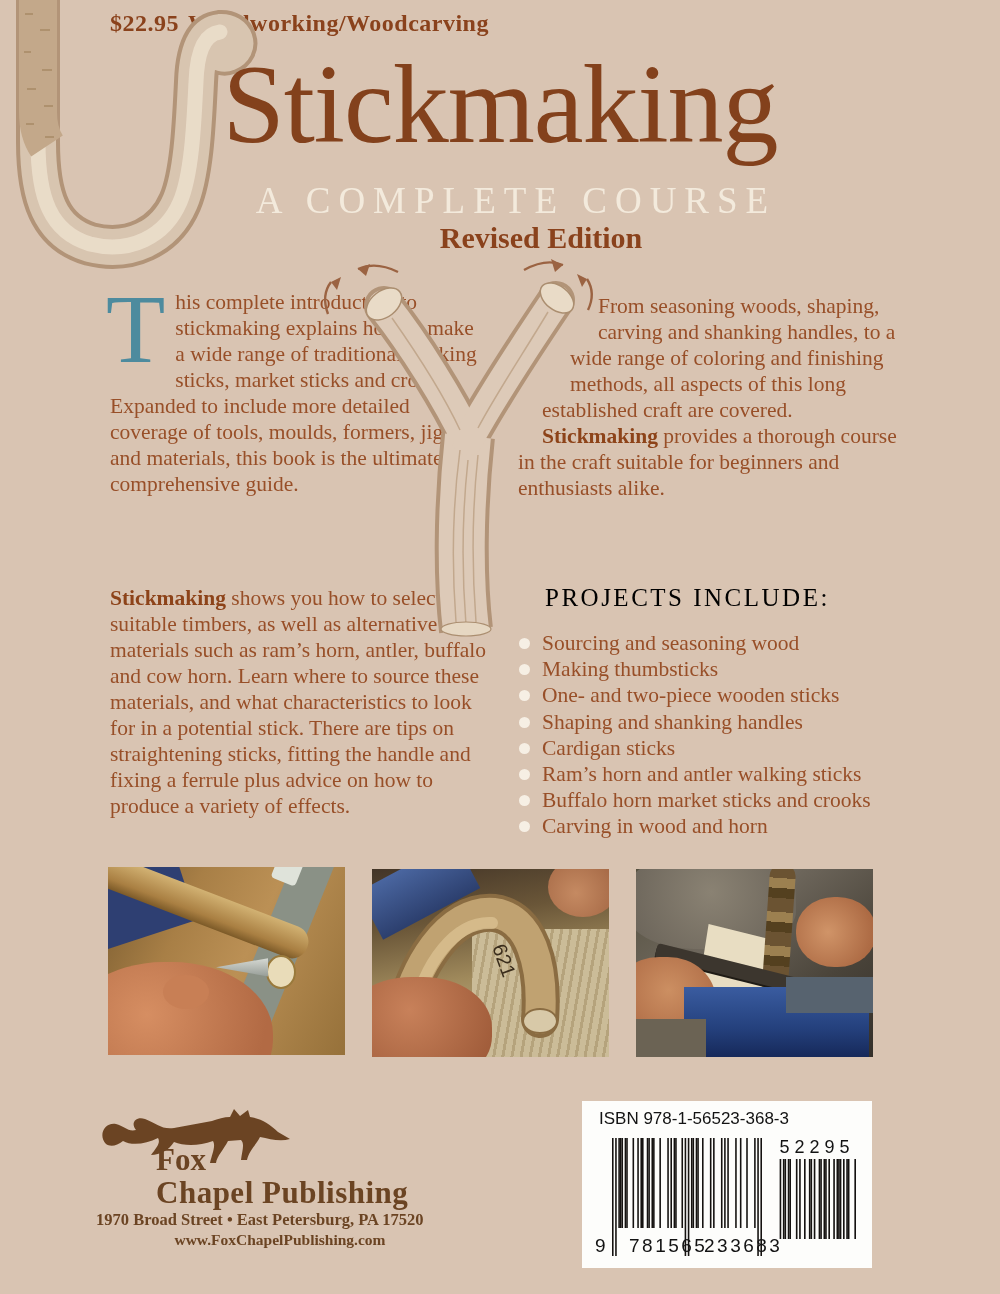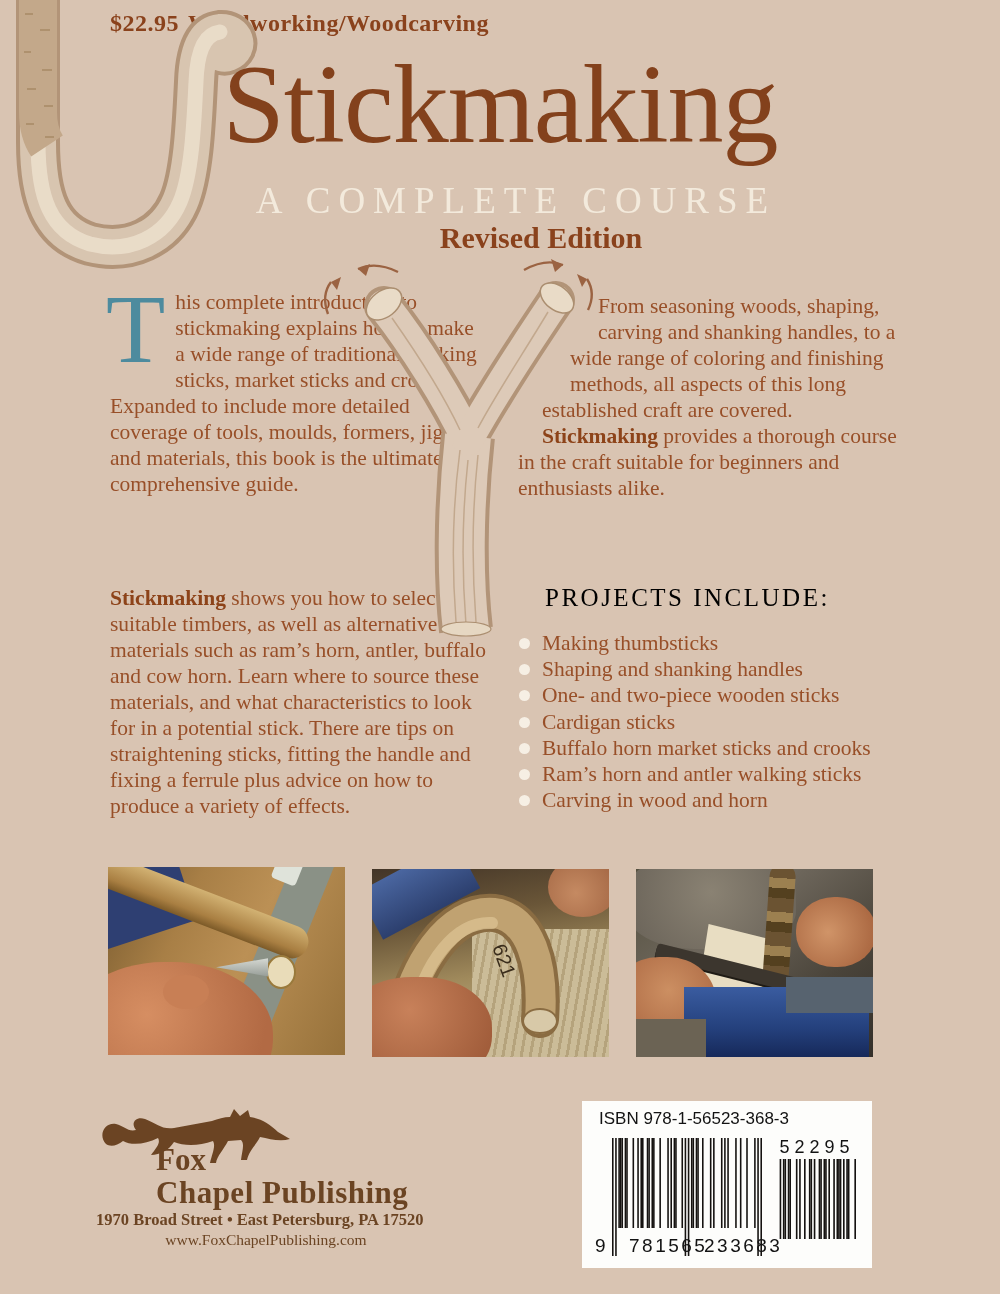"Sourcing and seasoning wood" li { html: none -> <li><span>Sourcing and seasoning wood</span></li> }
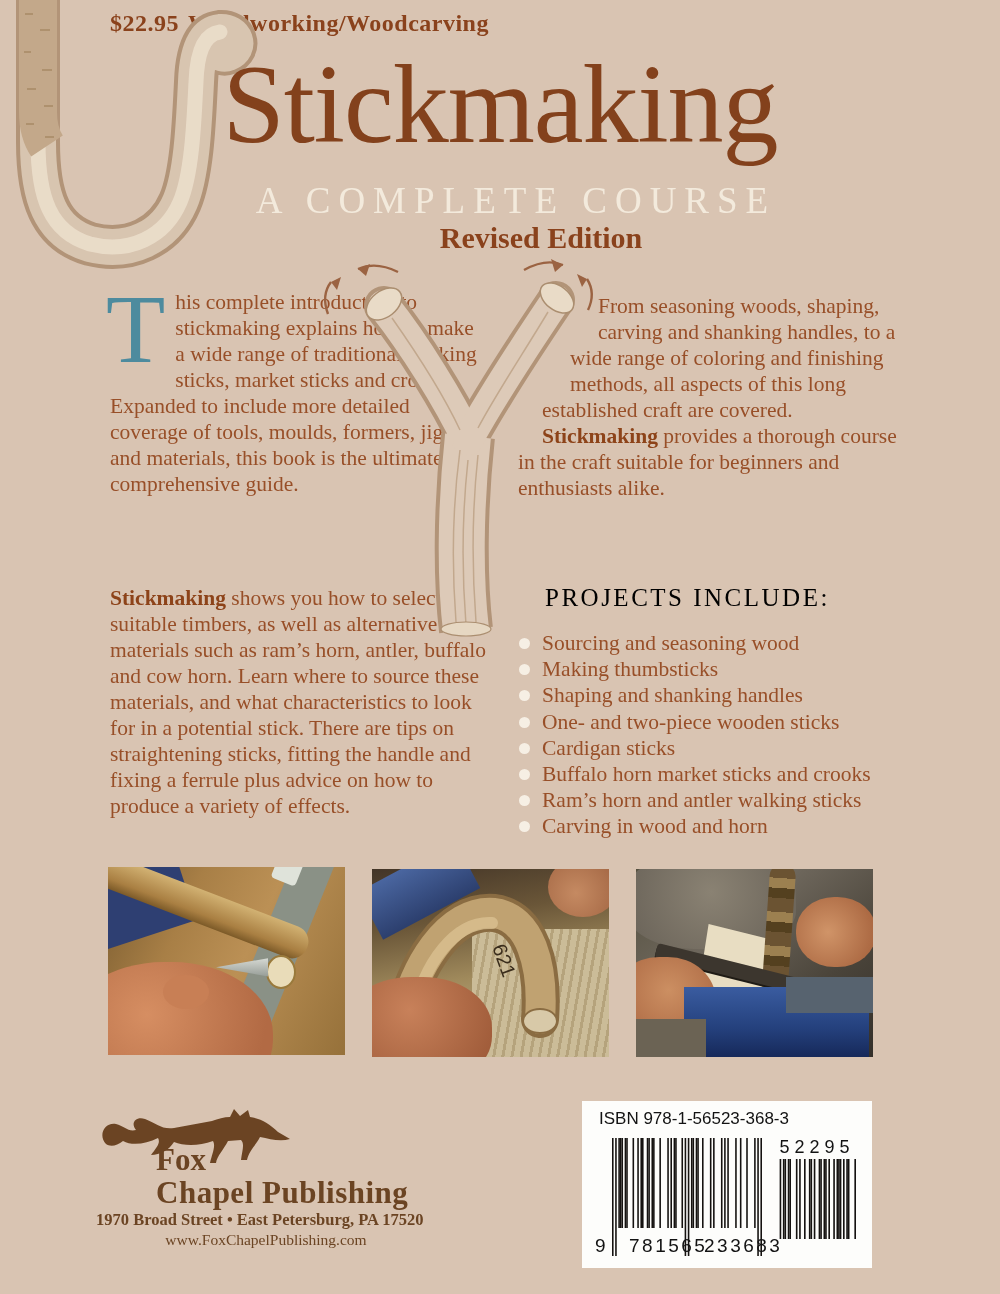"Shaping and shanking handles" li { order: before "One- and two-piece wooden sticks" -> after "One- and two-piece wooden sticks" }
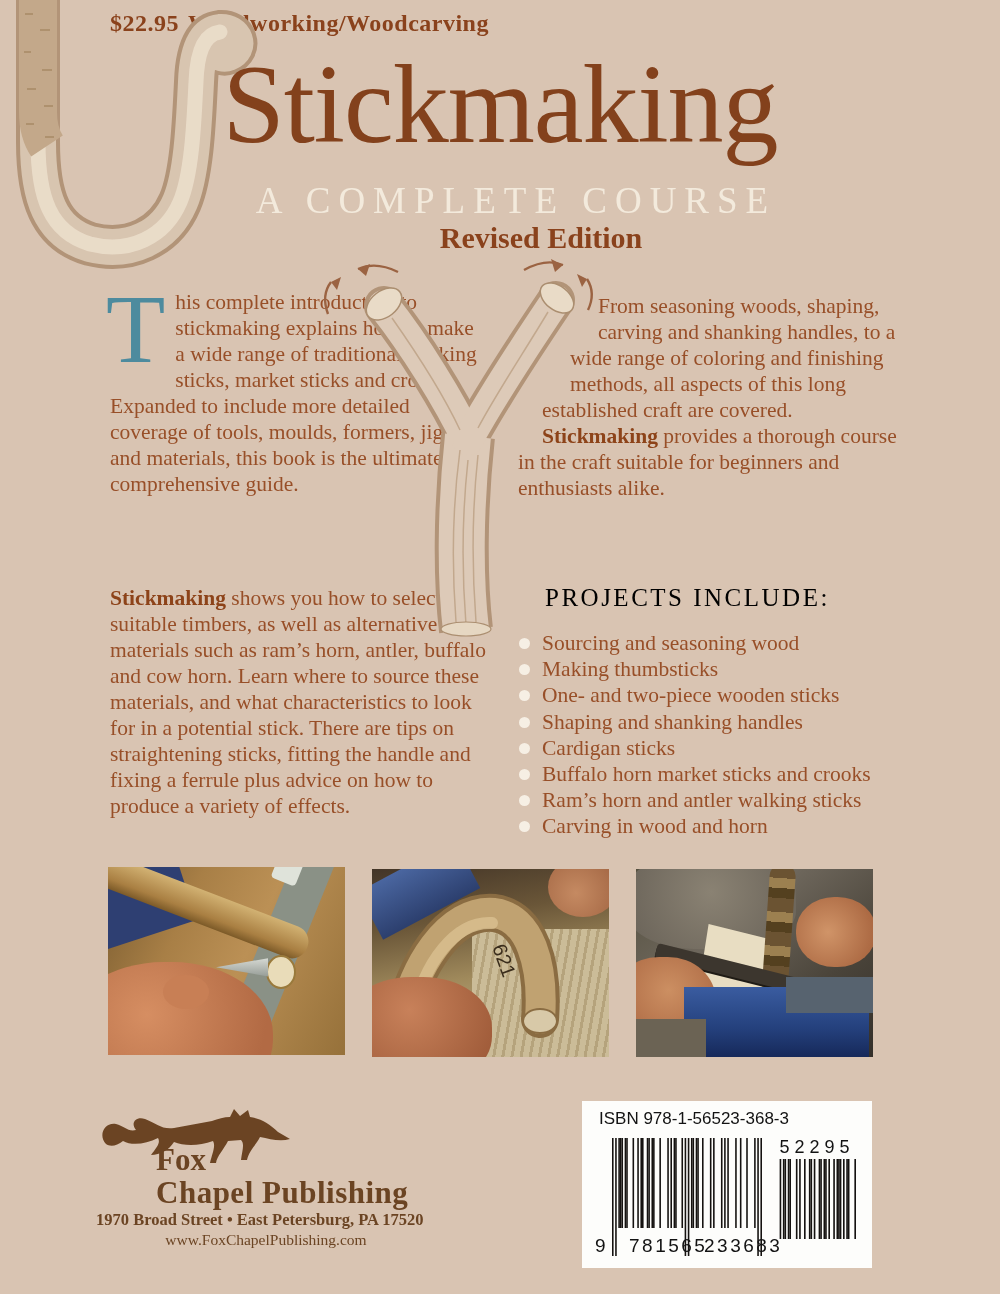"Buffalo horn market sticks and" li { order: before "Ram’s horn and antler walking" -> after "Ram’s horn and antler walking" }
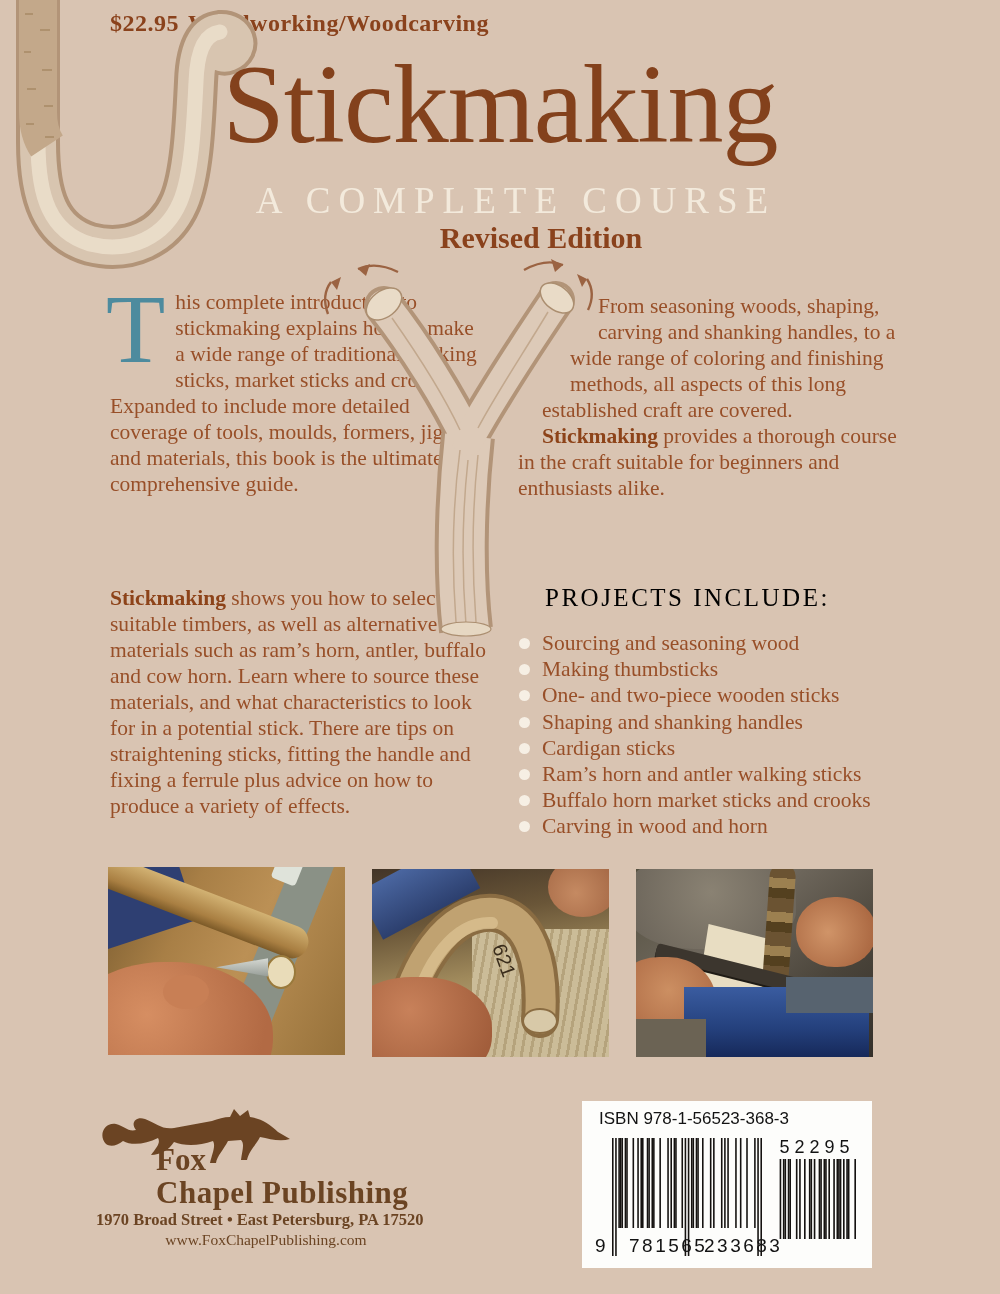"www.FoxChapelPublishing.com" .pub-web { font-weight: none -> bold; left: 0 -> 14px }
